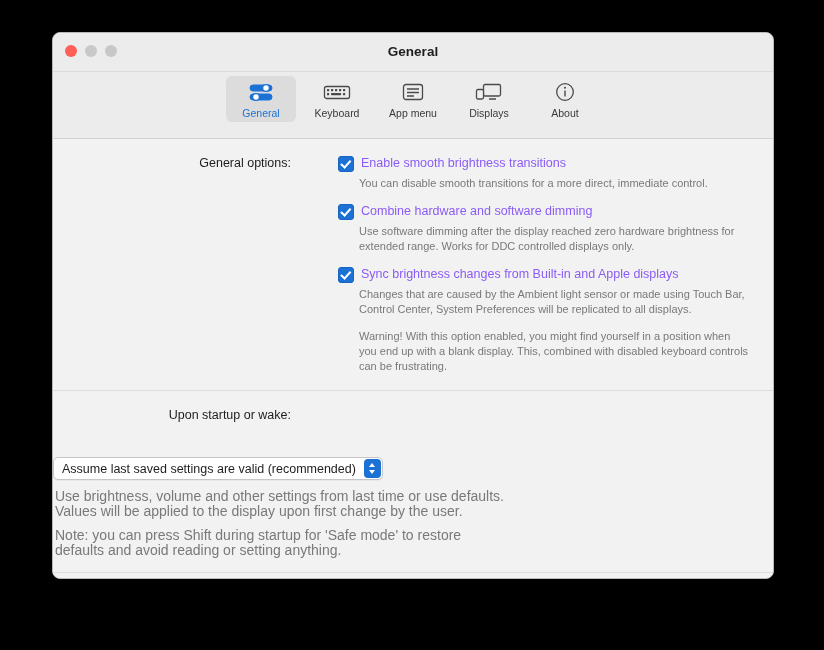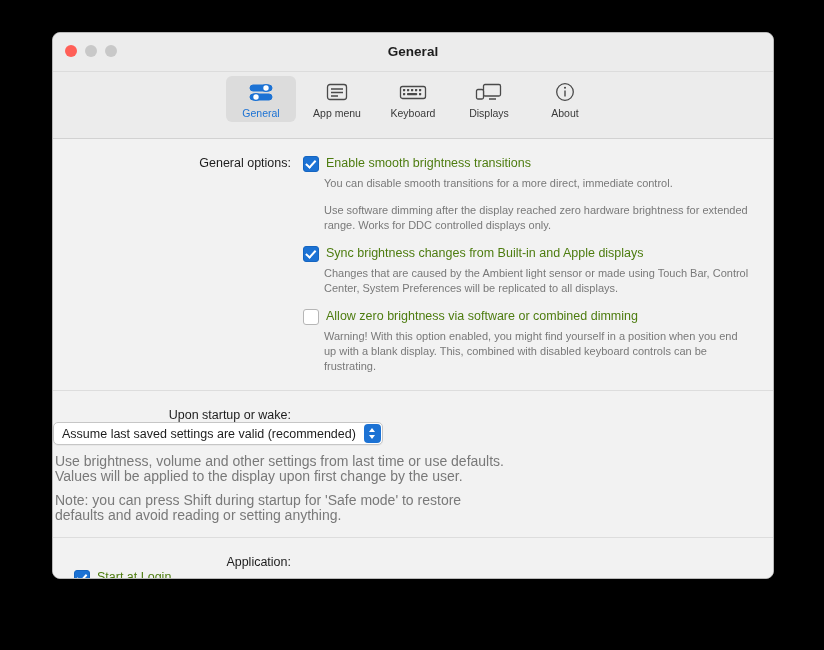"App menu" div.tb-item { order: before "Keyboard" -> after "Keyboard" }
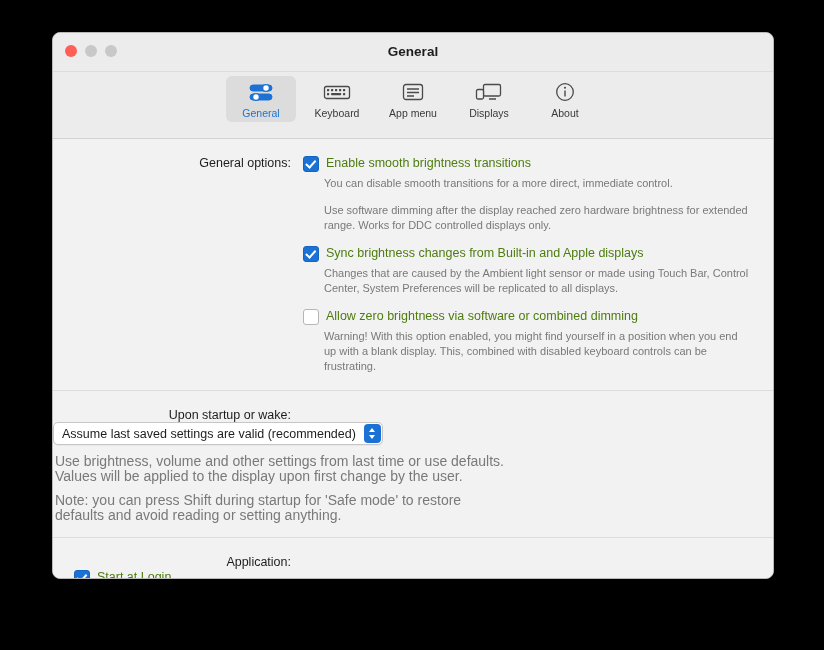"General options:" .section { gap: none -> 35px }
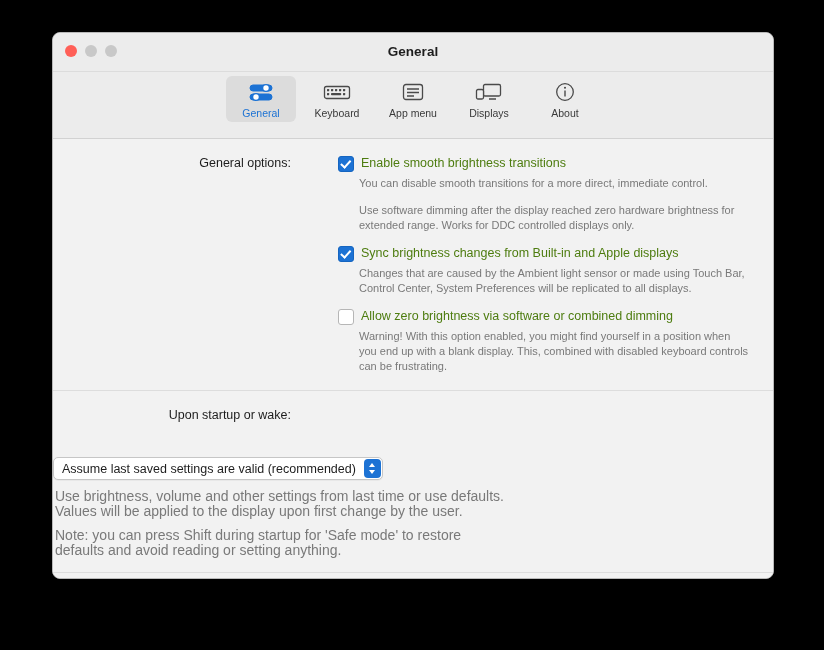"Enable smooth brightness transitions" .cb-label { color: #4d7c0f -> #8b5cf6 }
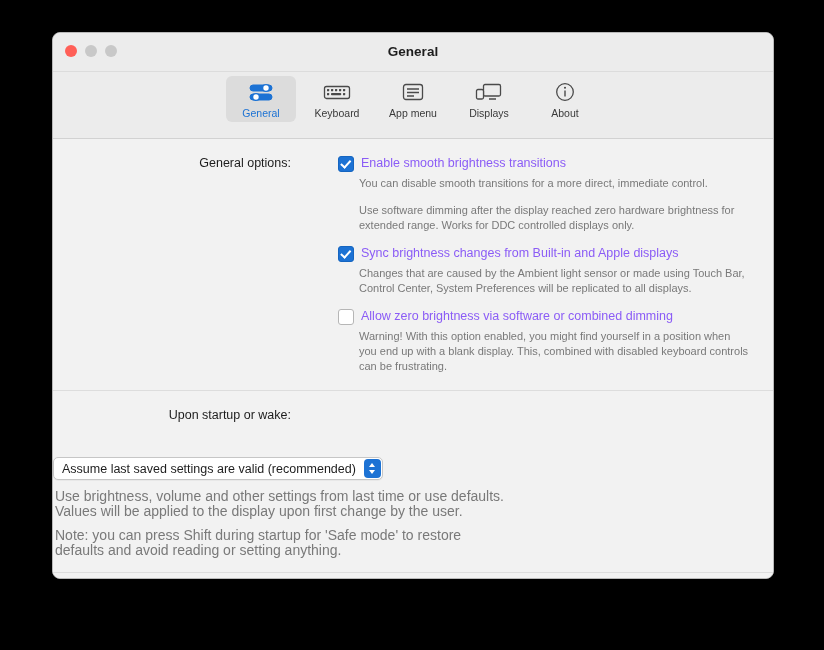"Combine hardware and software dimming" div.row { html: none -> <div> <span></span> <span>Combine hardware and software dimming</span> </div> }
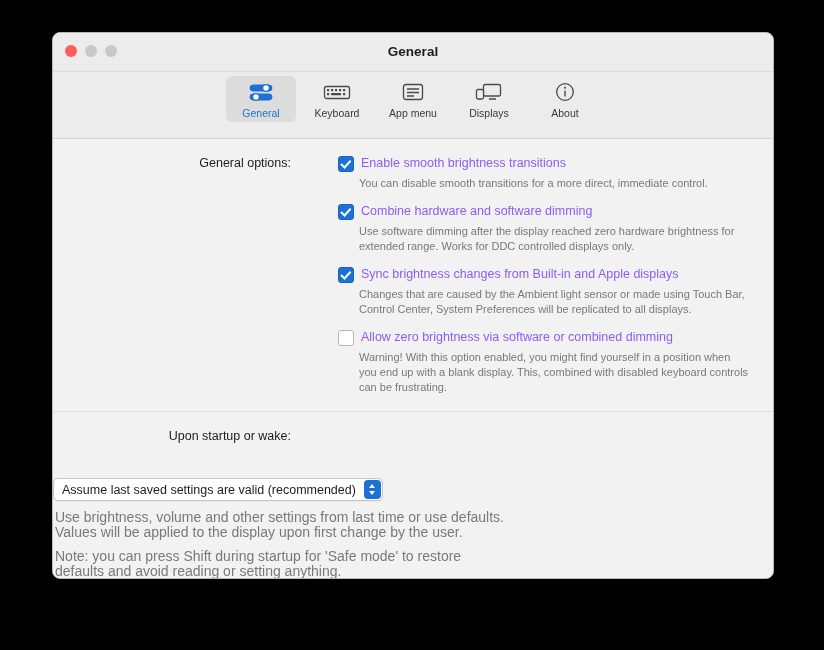"Allow zero brightness via software" div.row { html: <div> <span></span> <span>Allow zero brightness via software or combined dimming</span> </div> -> none }
